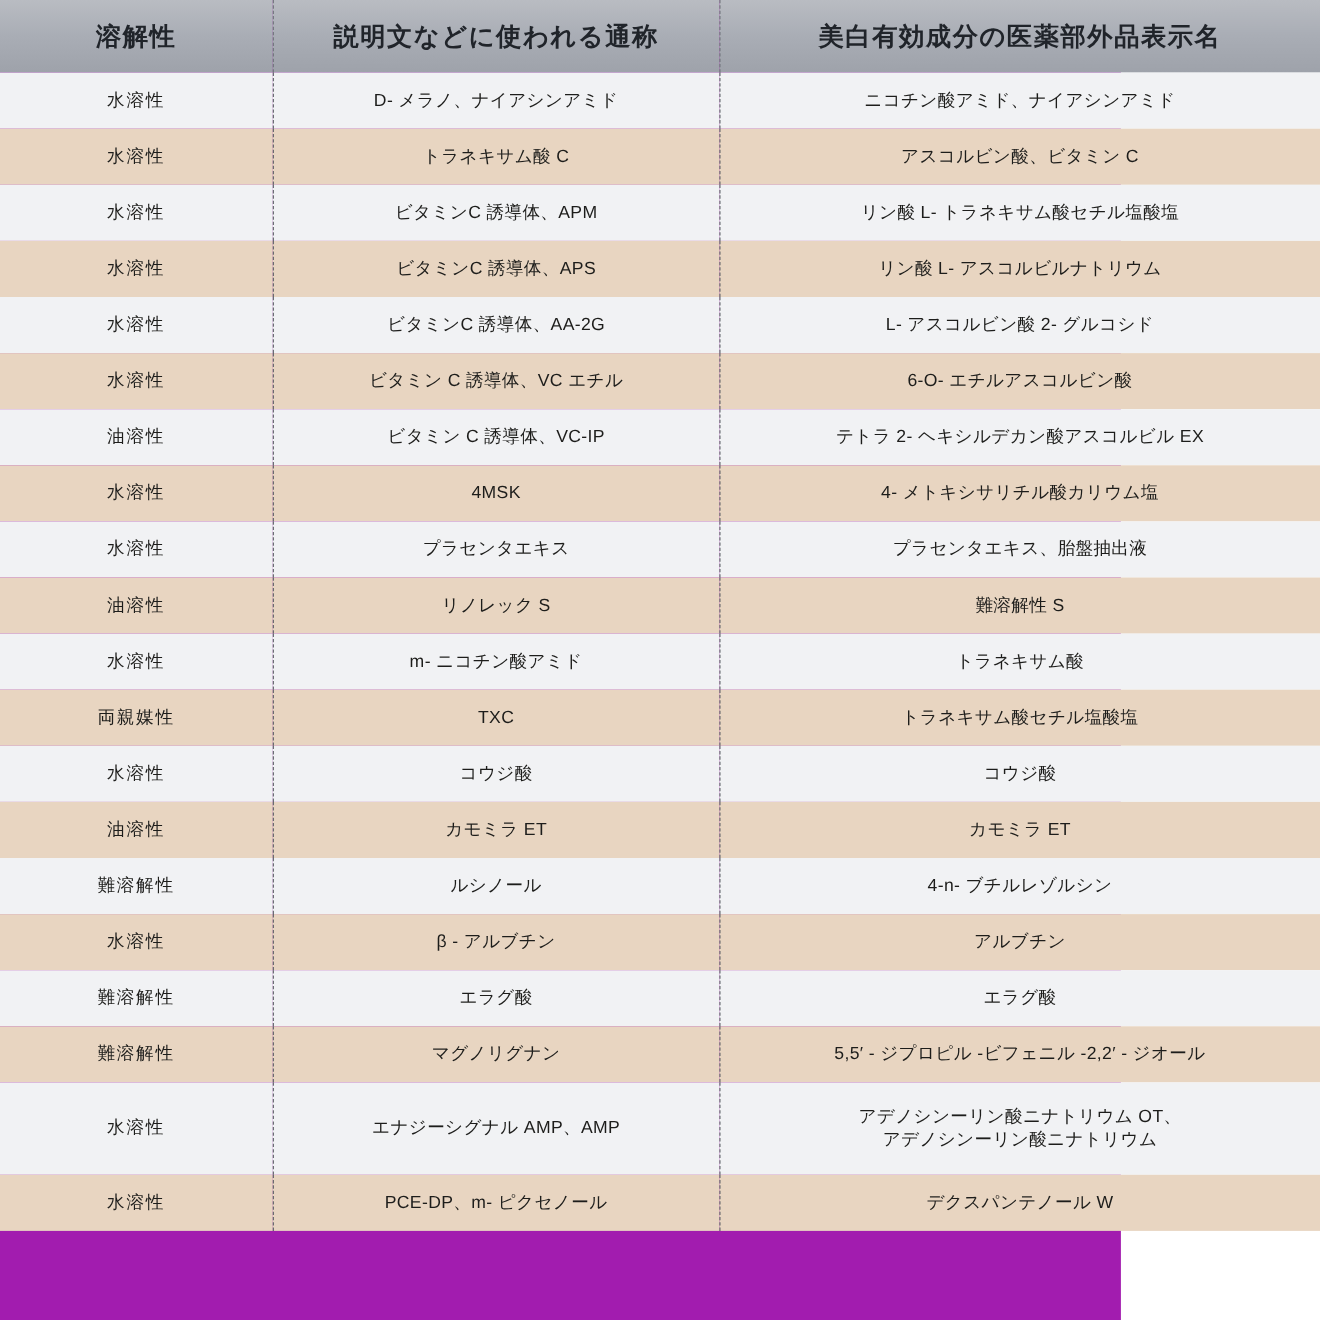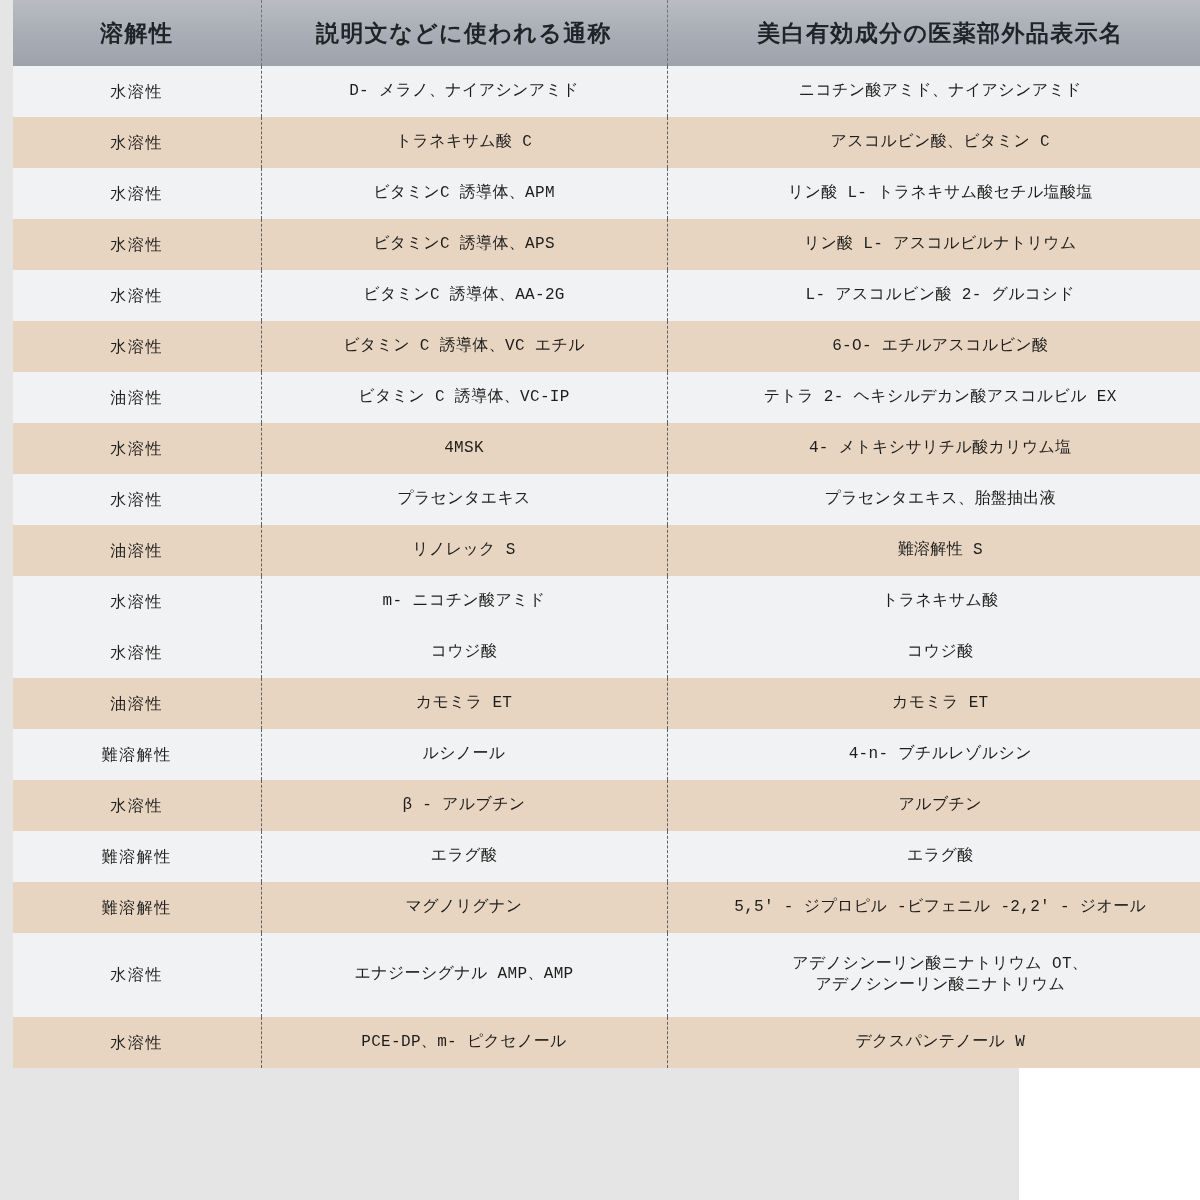"溶解性" #page { background: #e5e5e5 -> #a21caf; padding-left: 13px -> none }
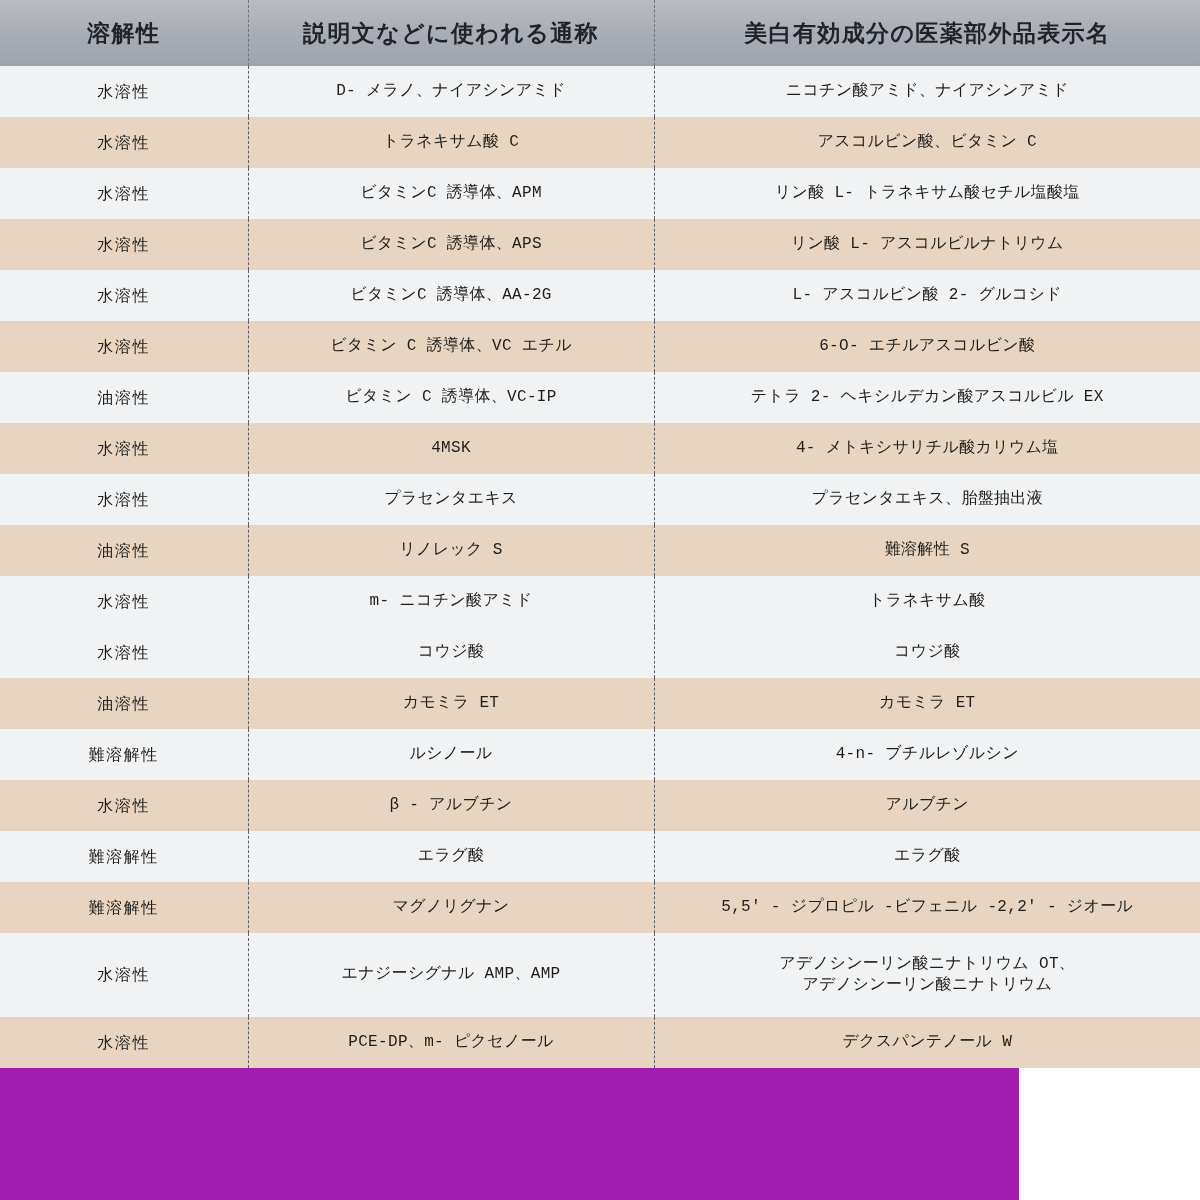"D- メラノ、ナイアシンアミド" tbody td.sep-left { font-family: Liberation Mono, monospace -> none }
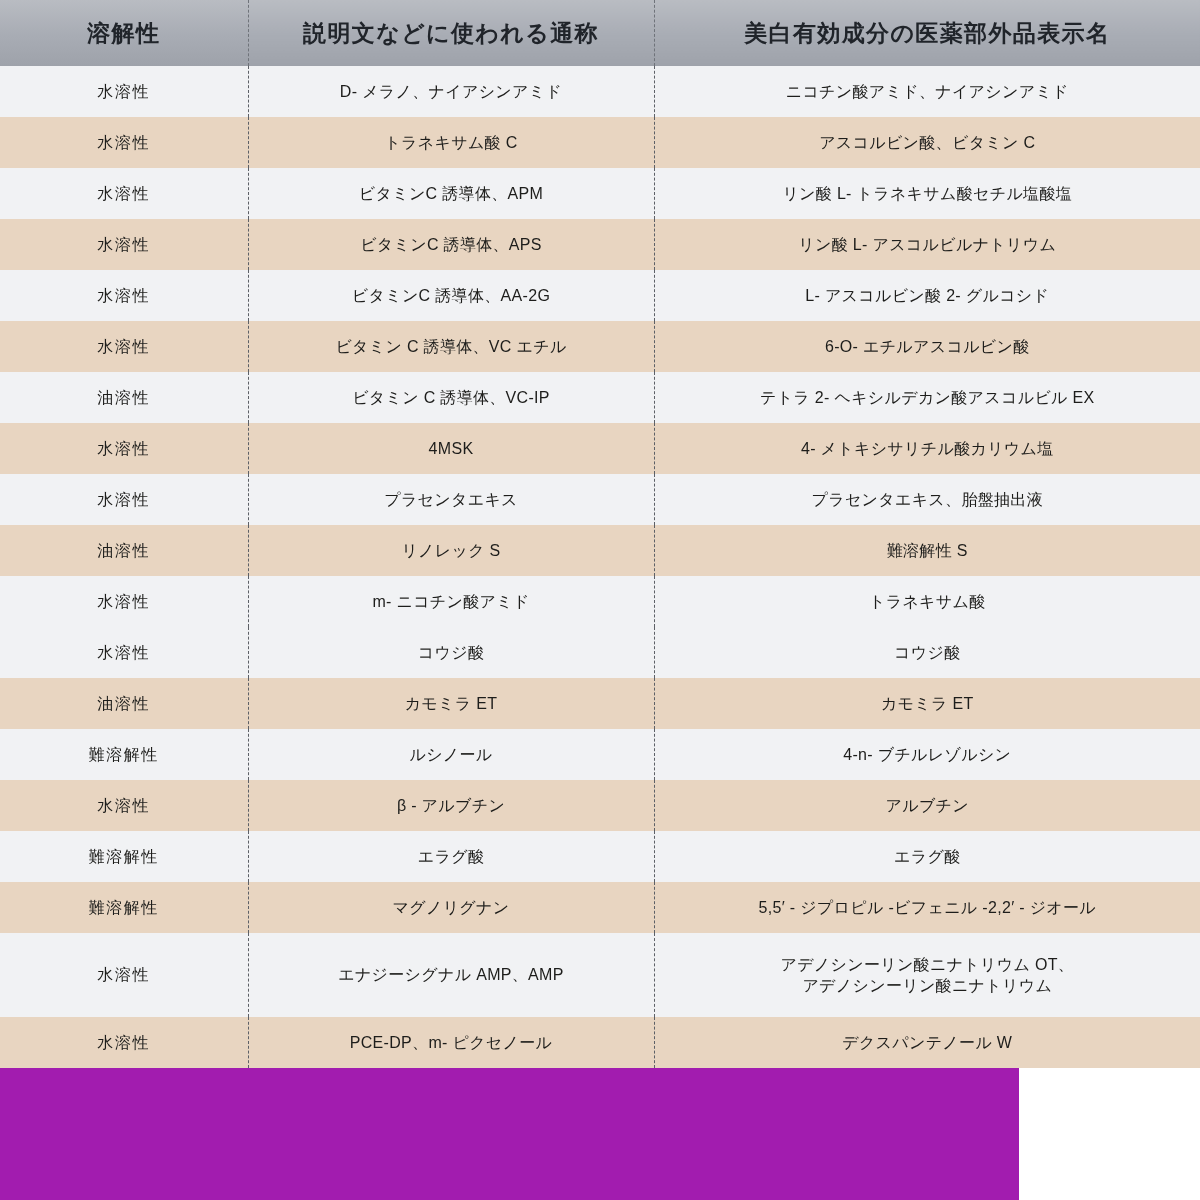"両親媒性" tr.row-dark { html: none -> <tr> <td>両親媒性</td> <td>TXC</td> <td>トラネキサム酸セチル塩酸塩</td> </tr> }
